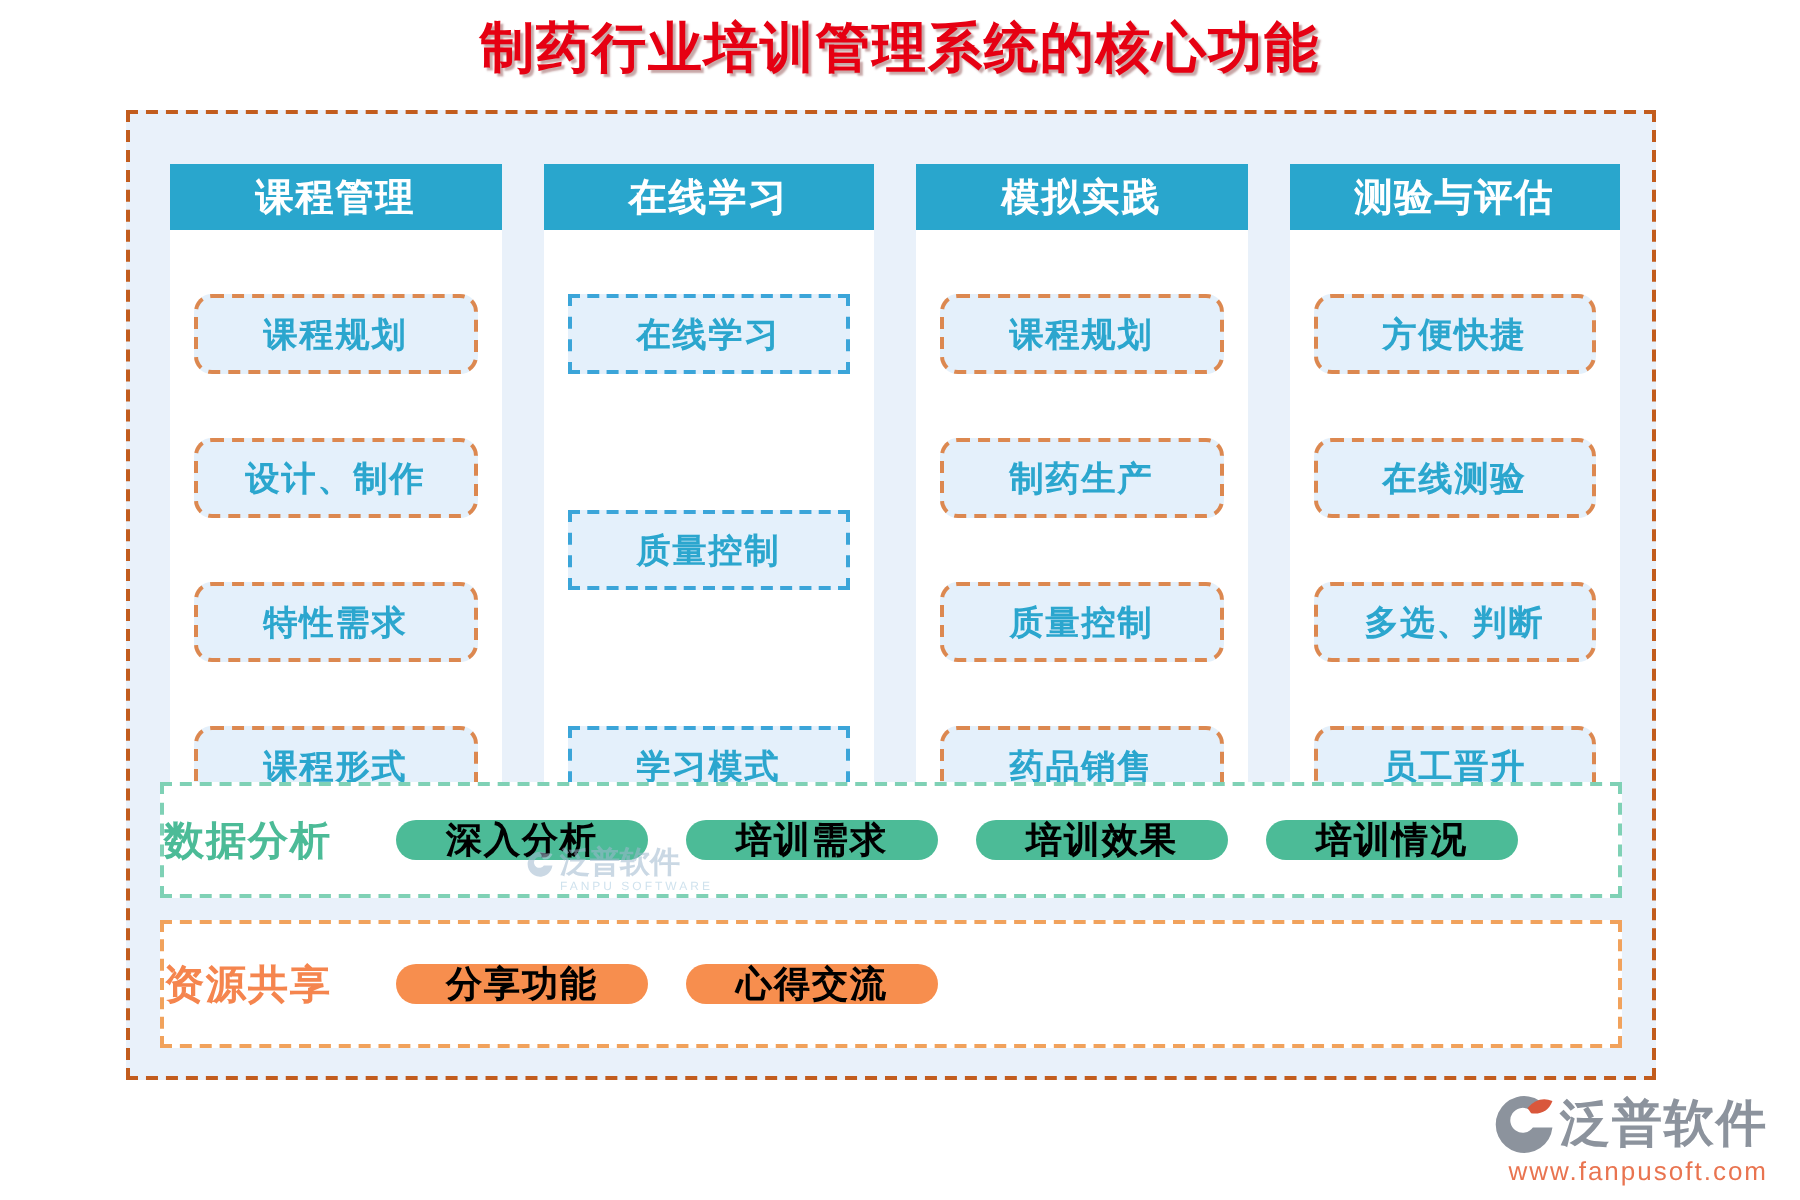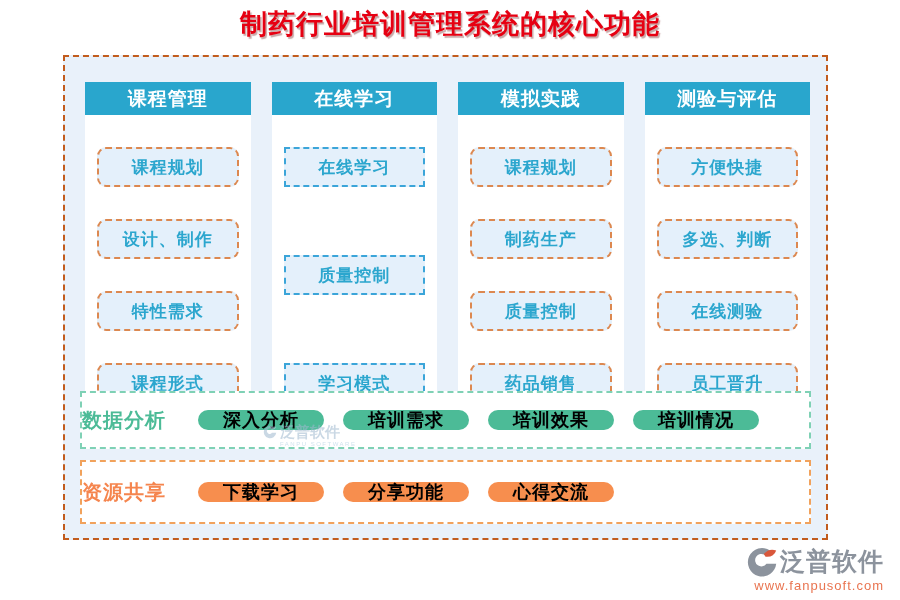"多选、判断" div.item { order: before "在线测验" -> after "在线测验" }
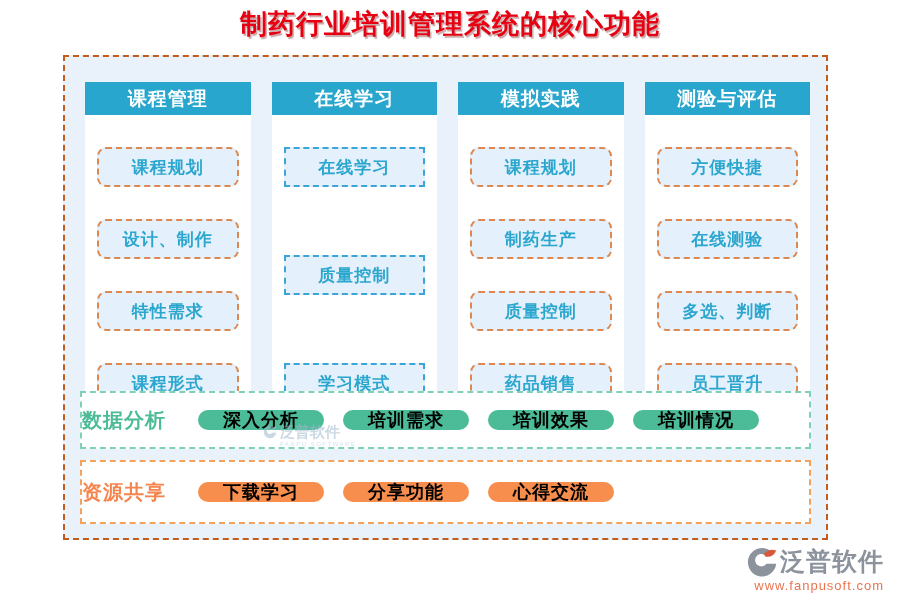"下载学习" div.pill { html: <div>下载学习</div> -> none }
